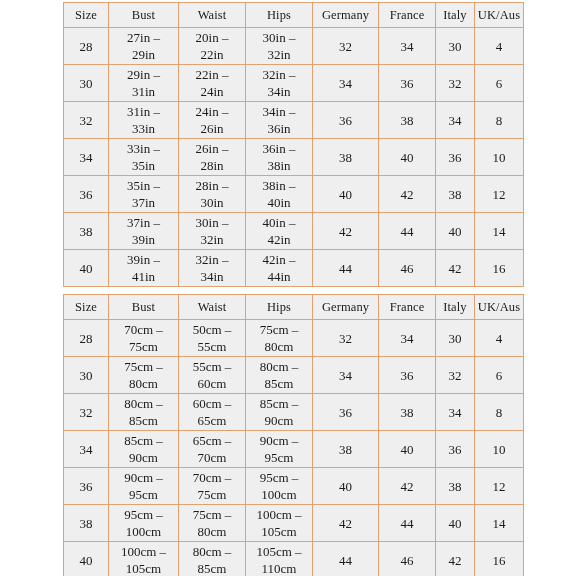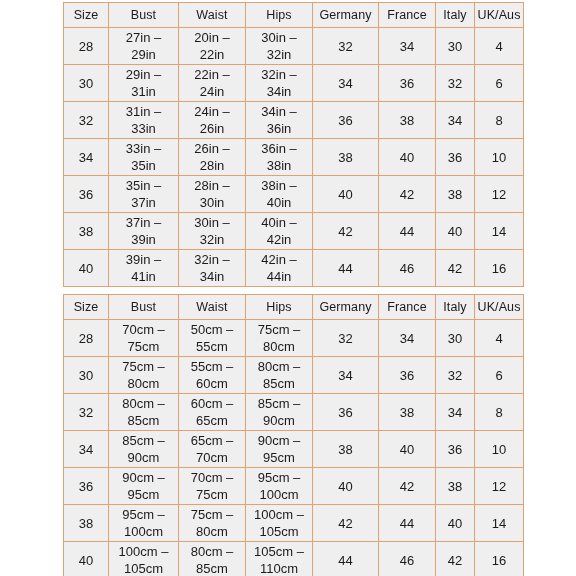"Size" table.size-chart { font-family: none -> Liberation Serif, serif }
